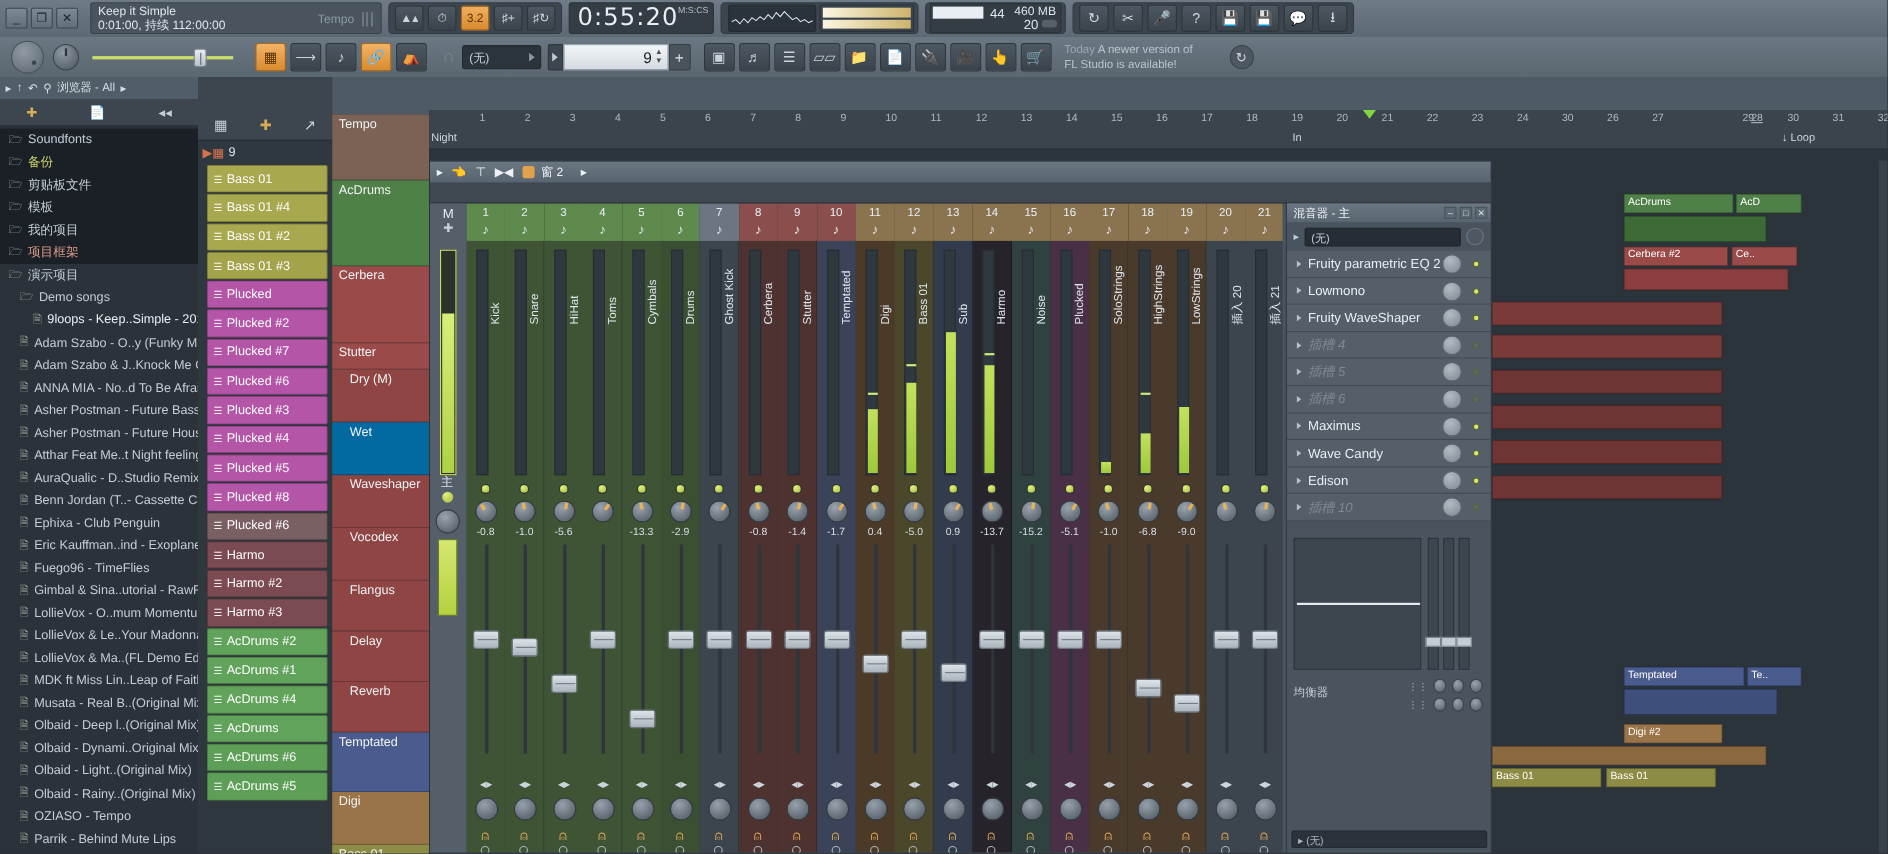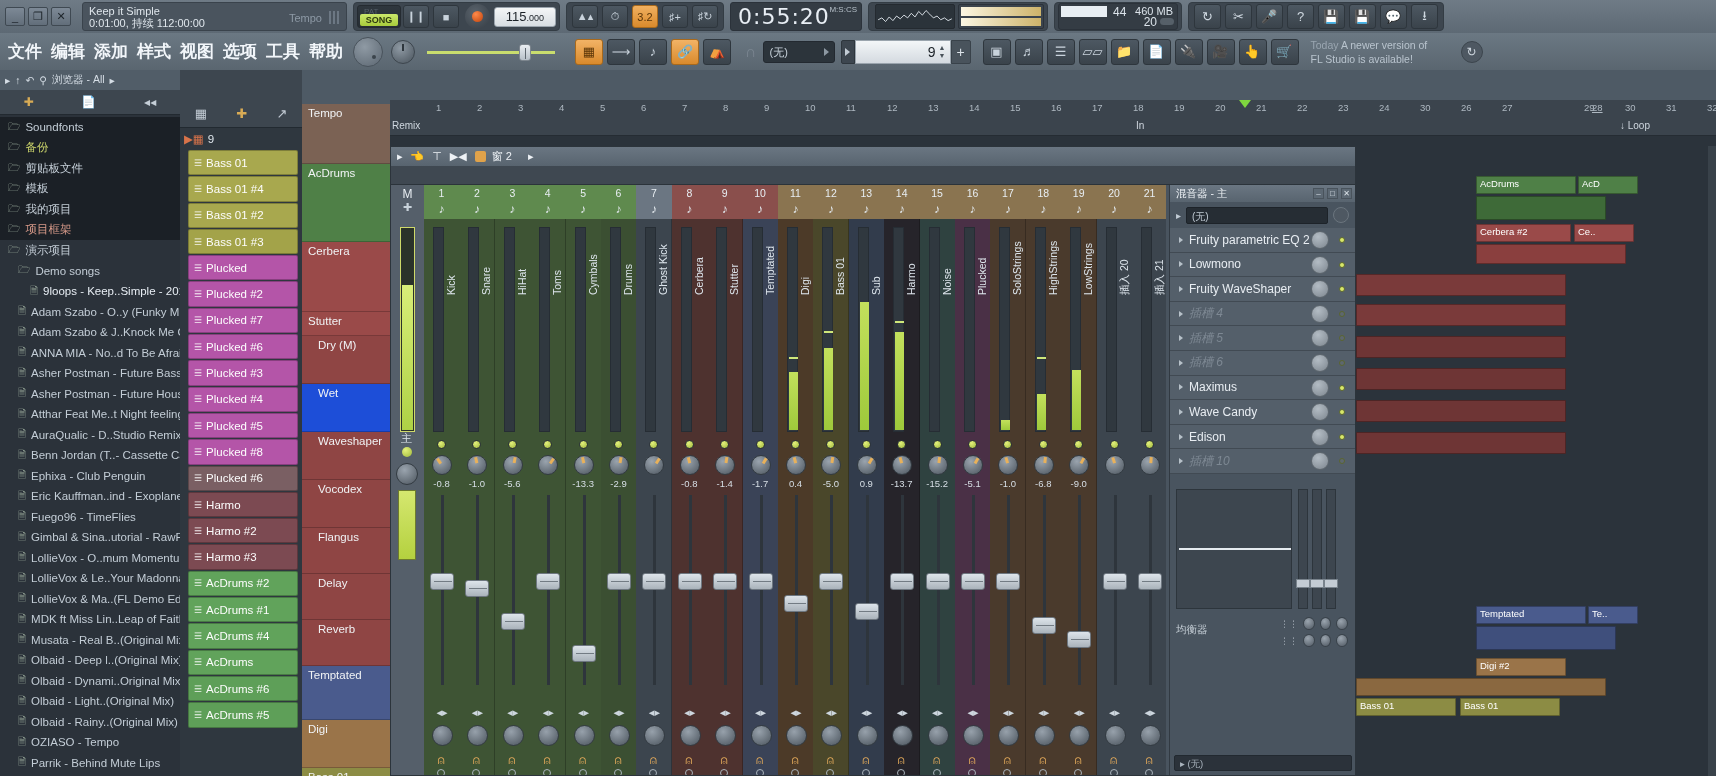"PAT" div.tb-grp { html: <div> <div> <div>PAT</div> <div>SONG</div> </div> <div>❙❙</div> <div>■</div> <div> <i></i> </div> <div> <span>115</span> <span>.000</span> </div> </div> -> none }
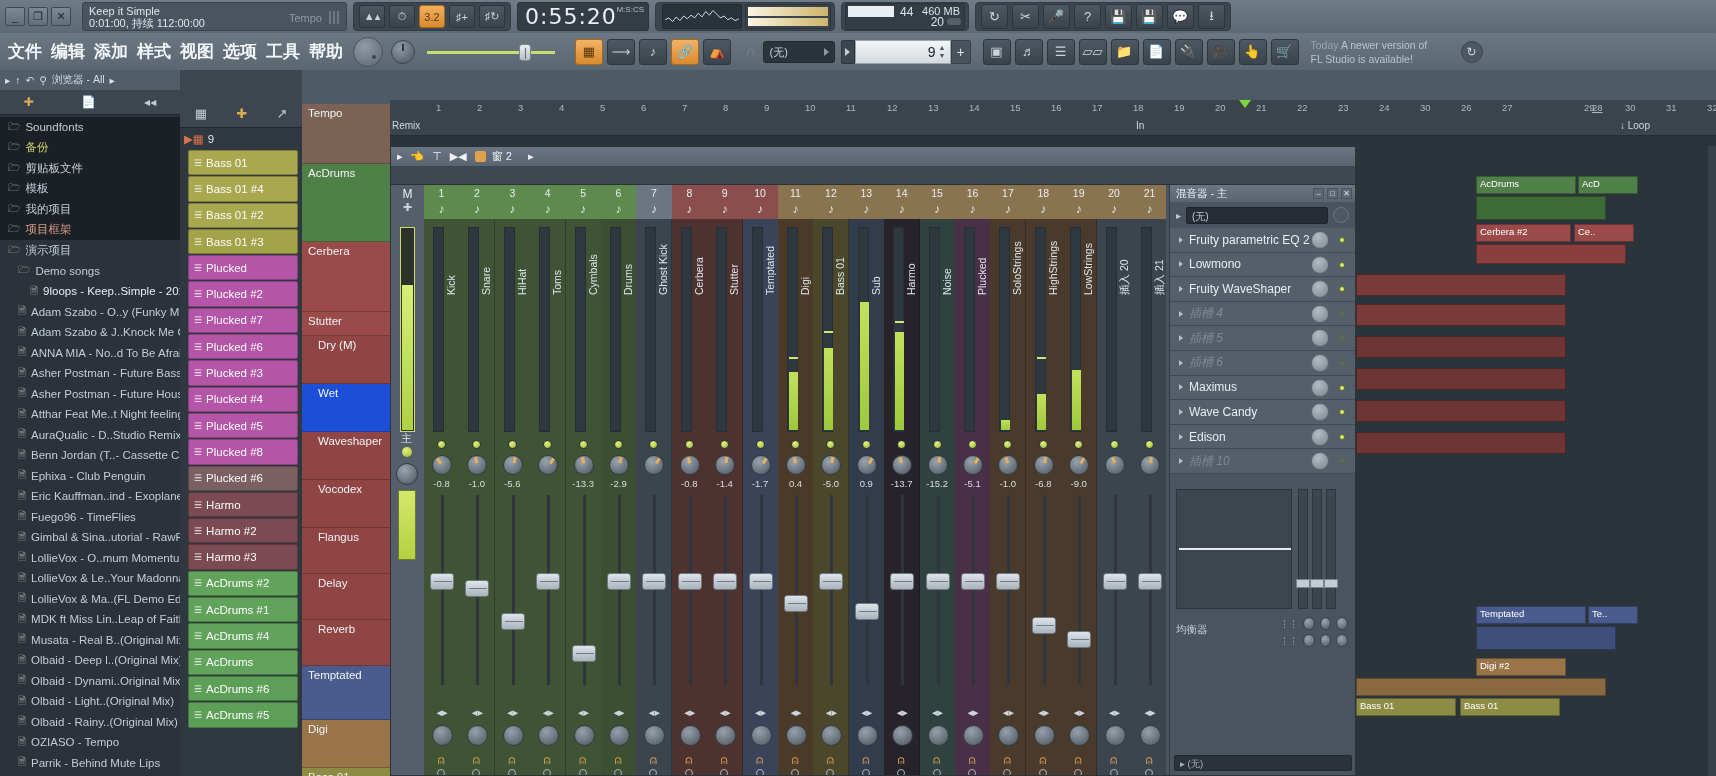"文件" div { html: <div> <span>文件</span> <span>编辑</span> <span>添加</span> <span>样式</span> <span>视图</span> <span>选项</span> <span>工具</span> <span>帮助</span> </div> -> none }
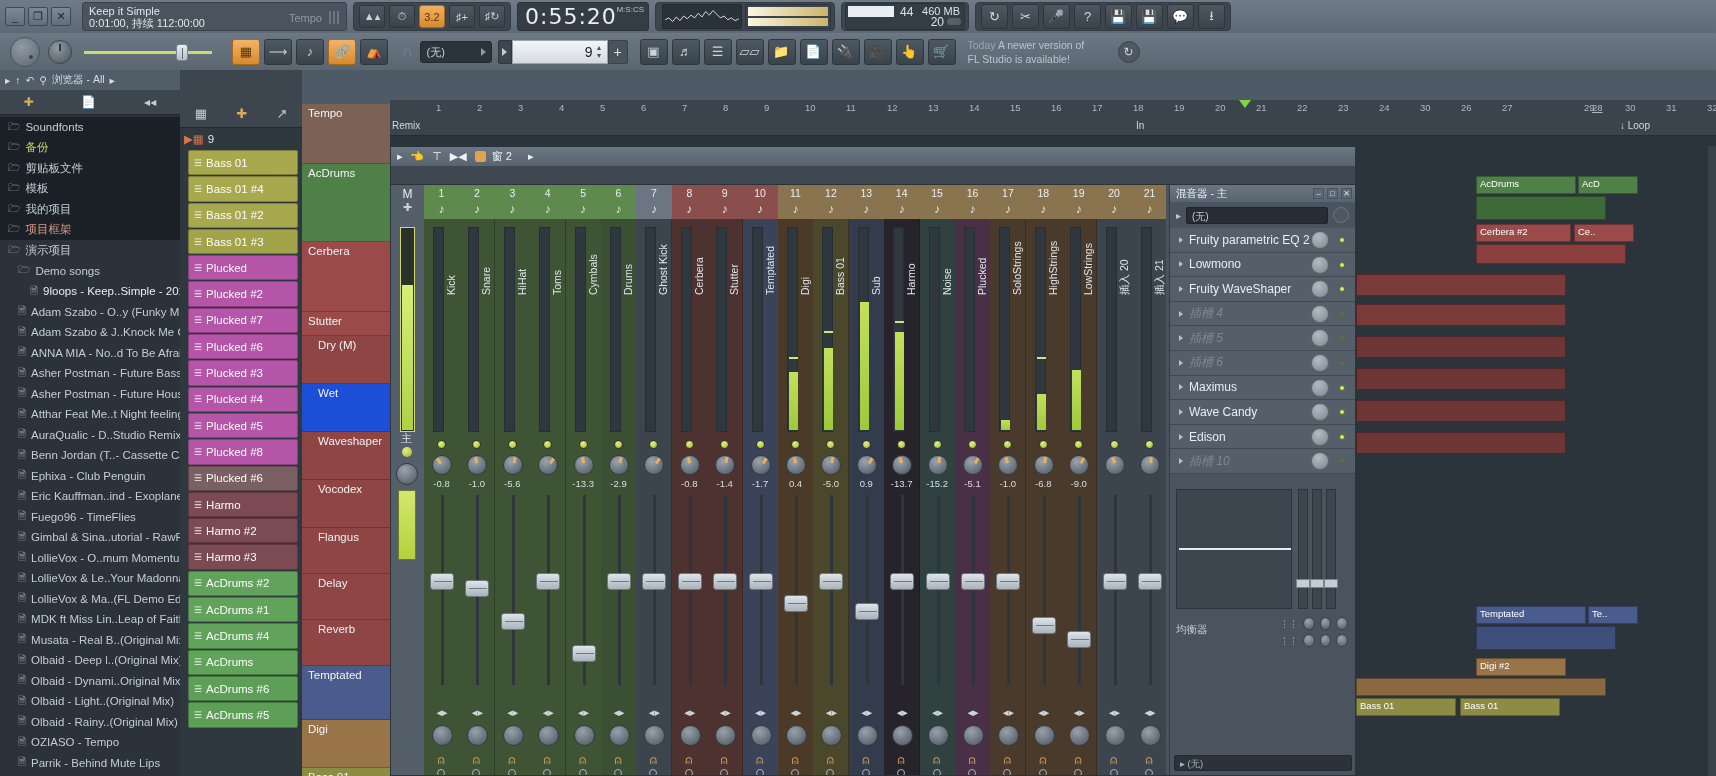"Remix" div { text: Remix -> Night }
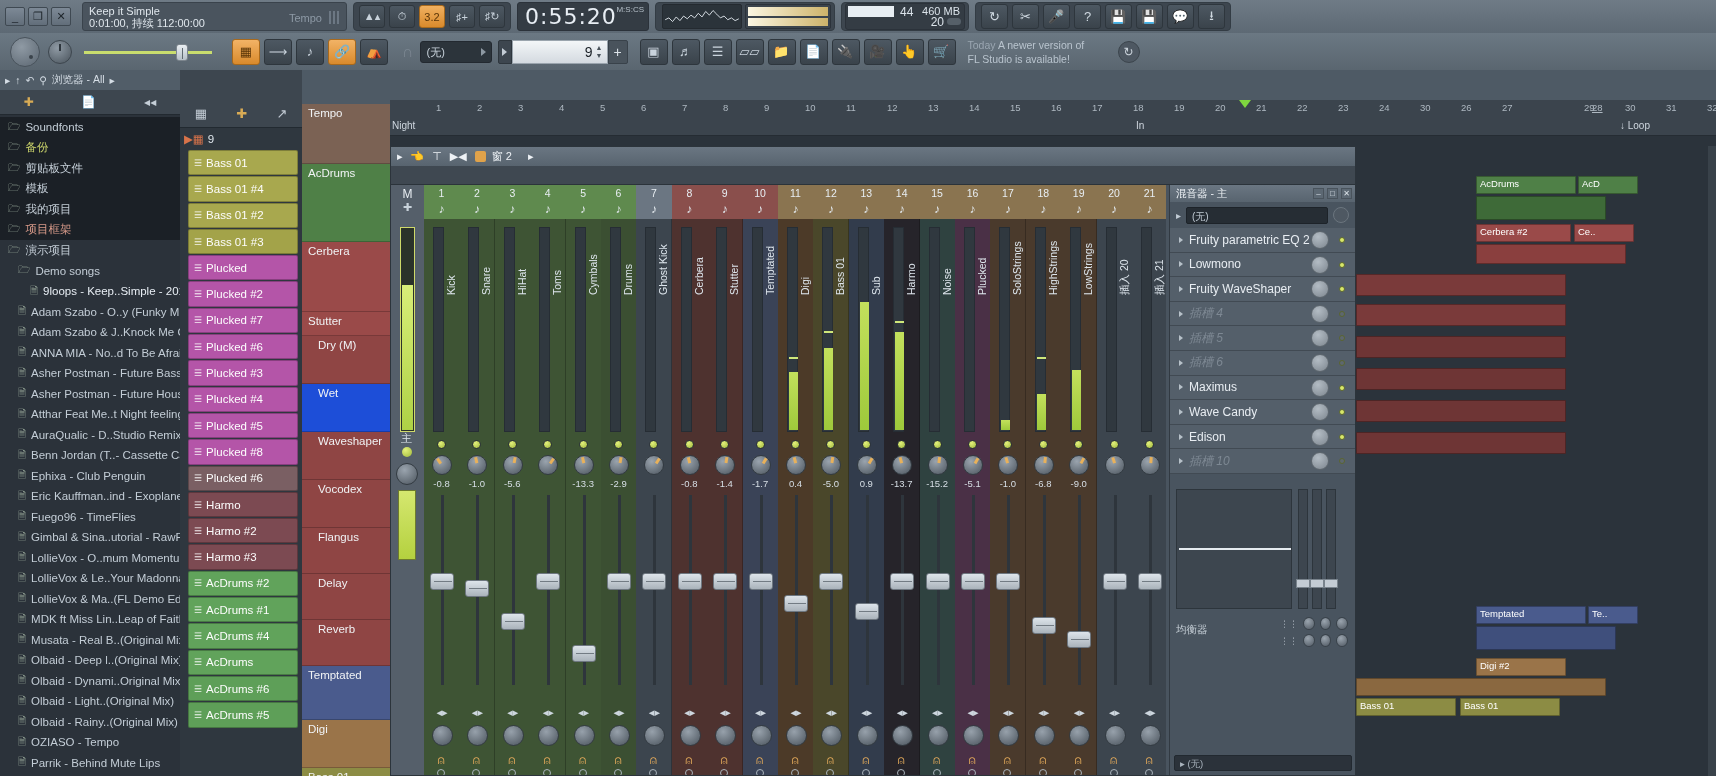"In" #plInLbl { left: 1136px -> 1175px }
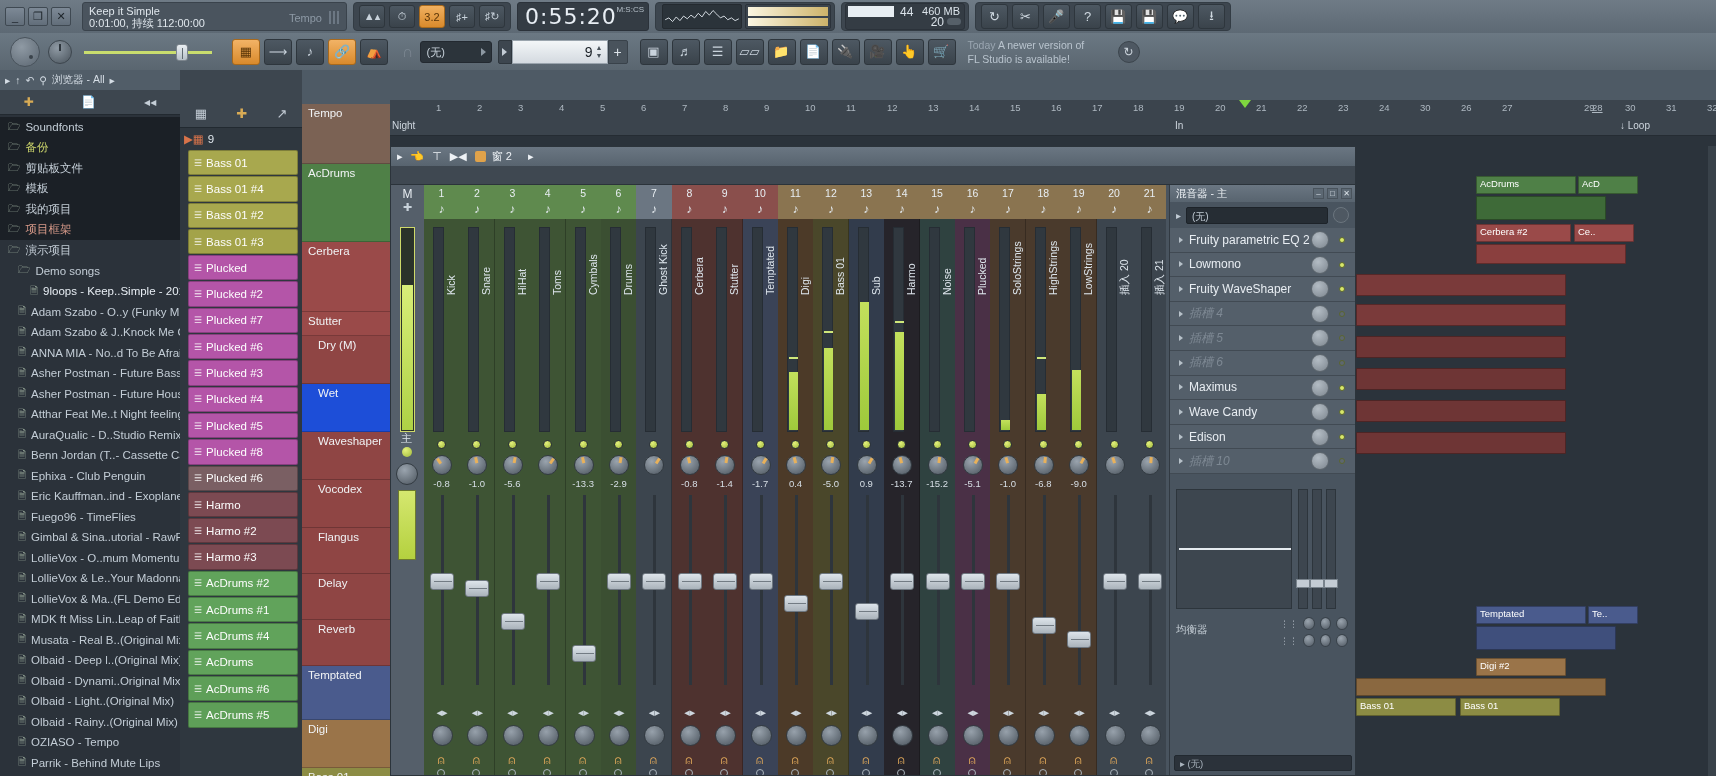"Wet" div.plTrk { background: #1d4ed8 -> #0369a1 }
